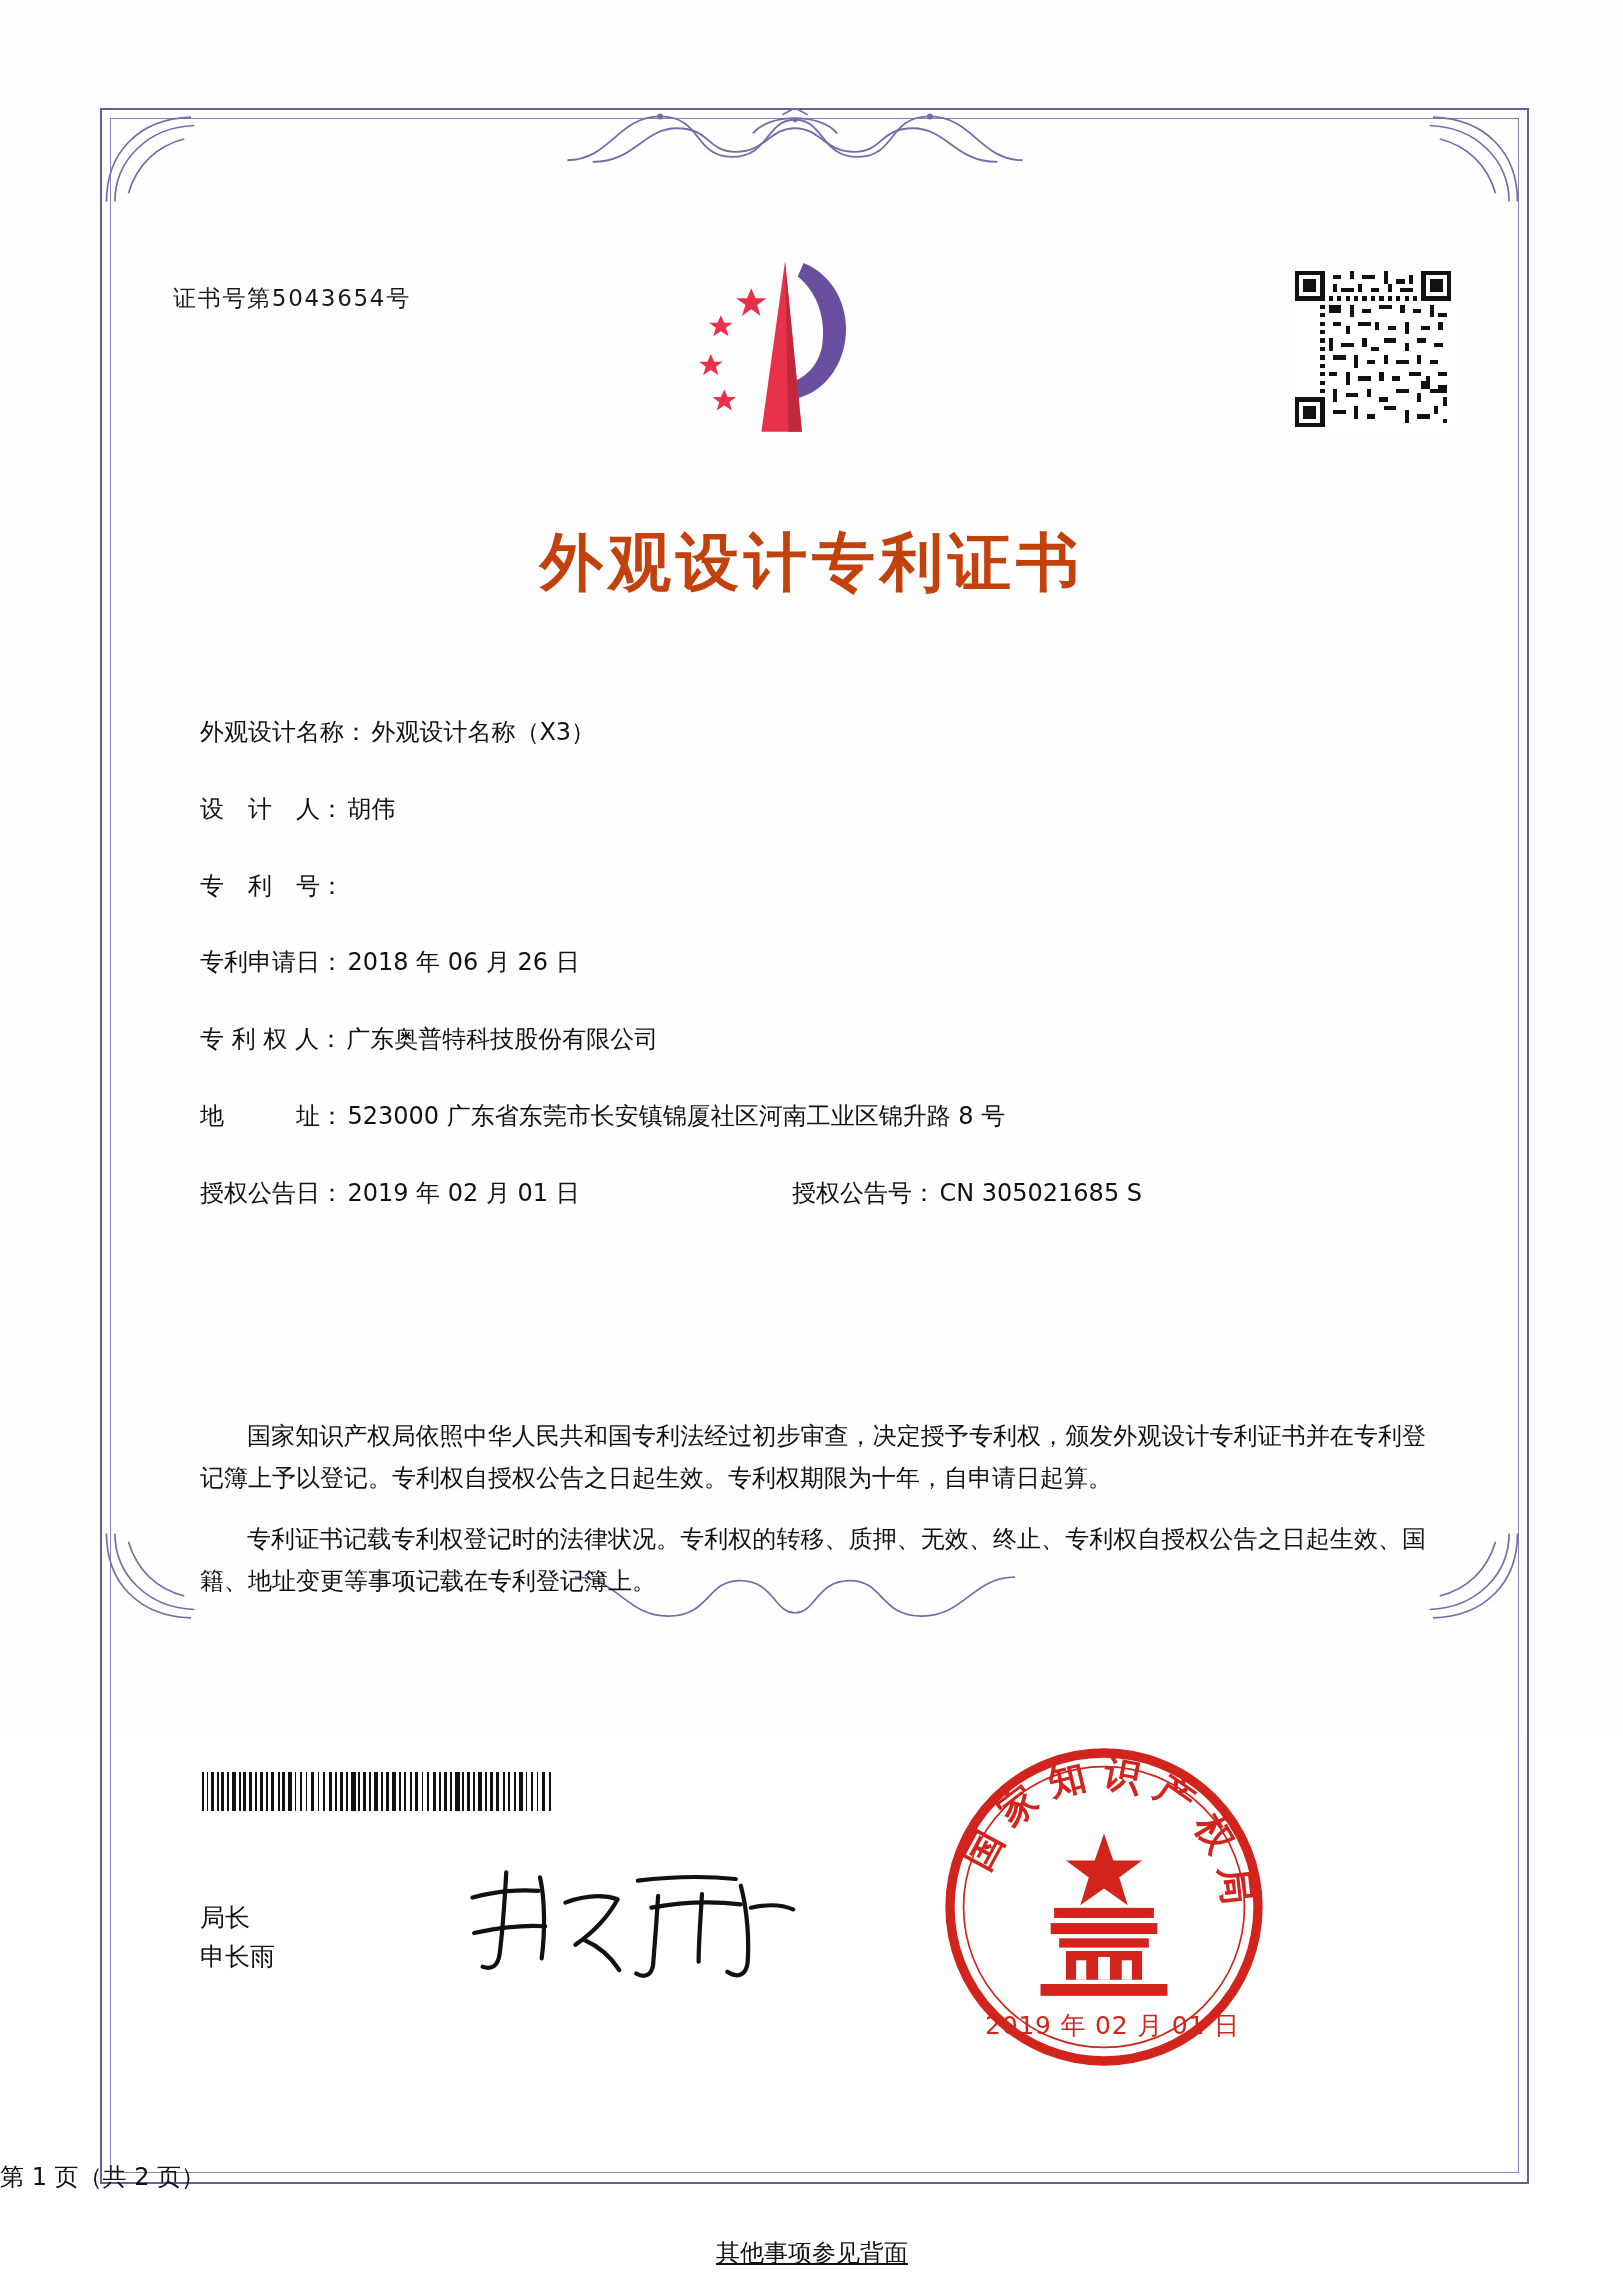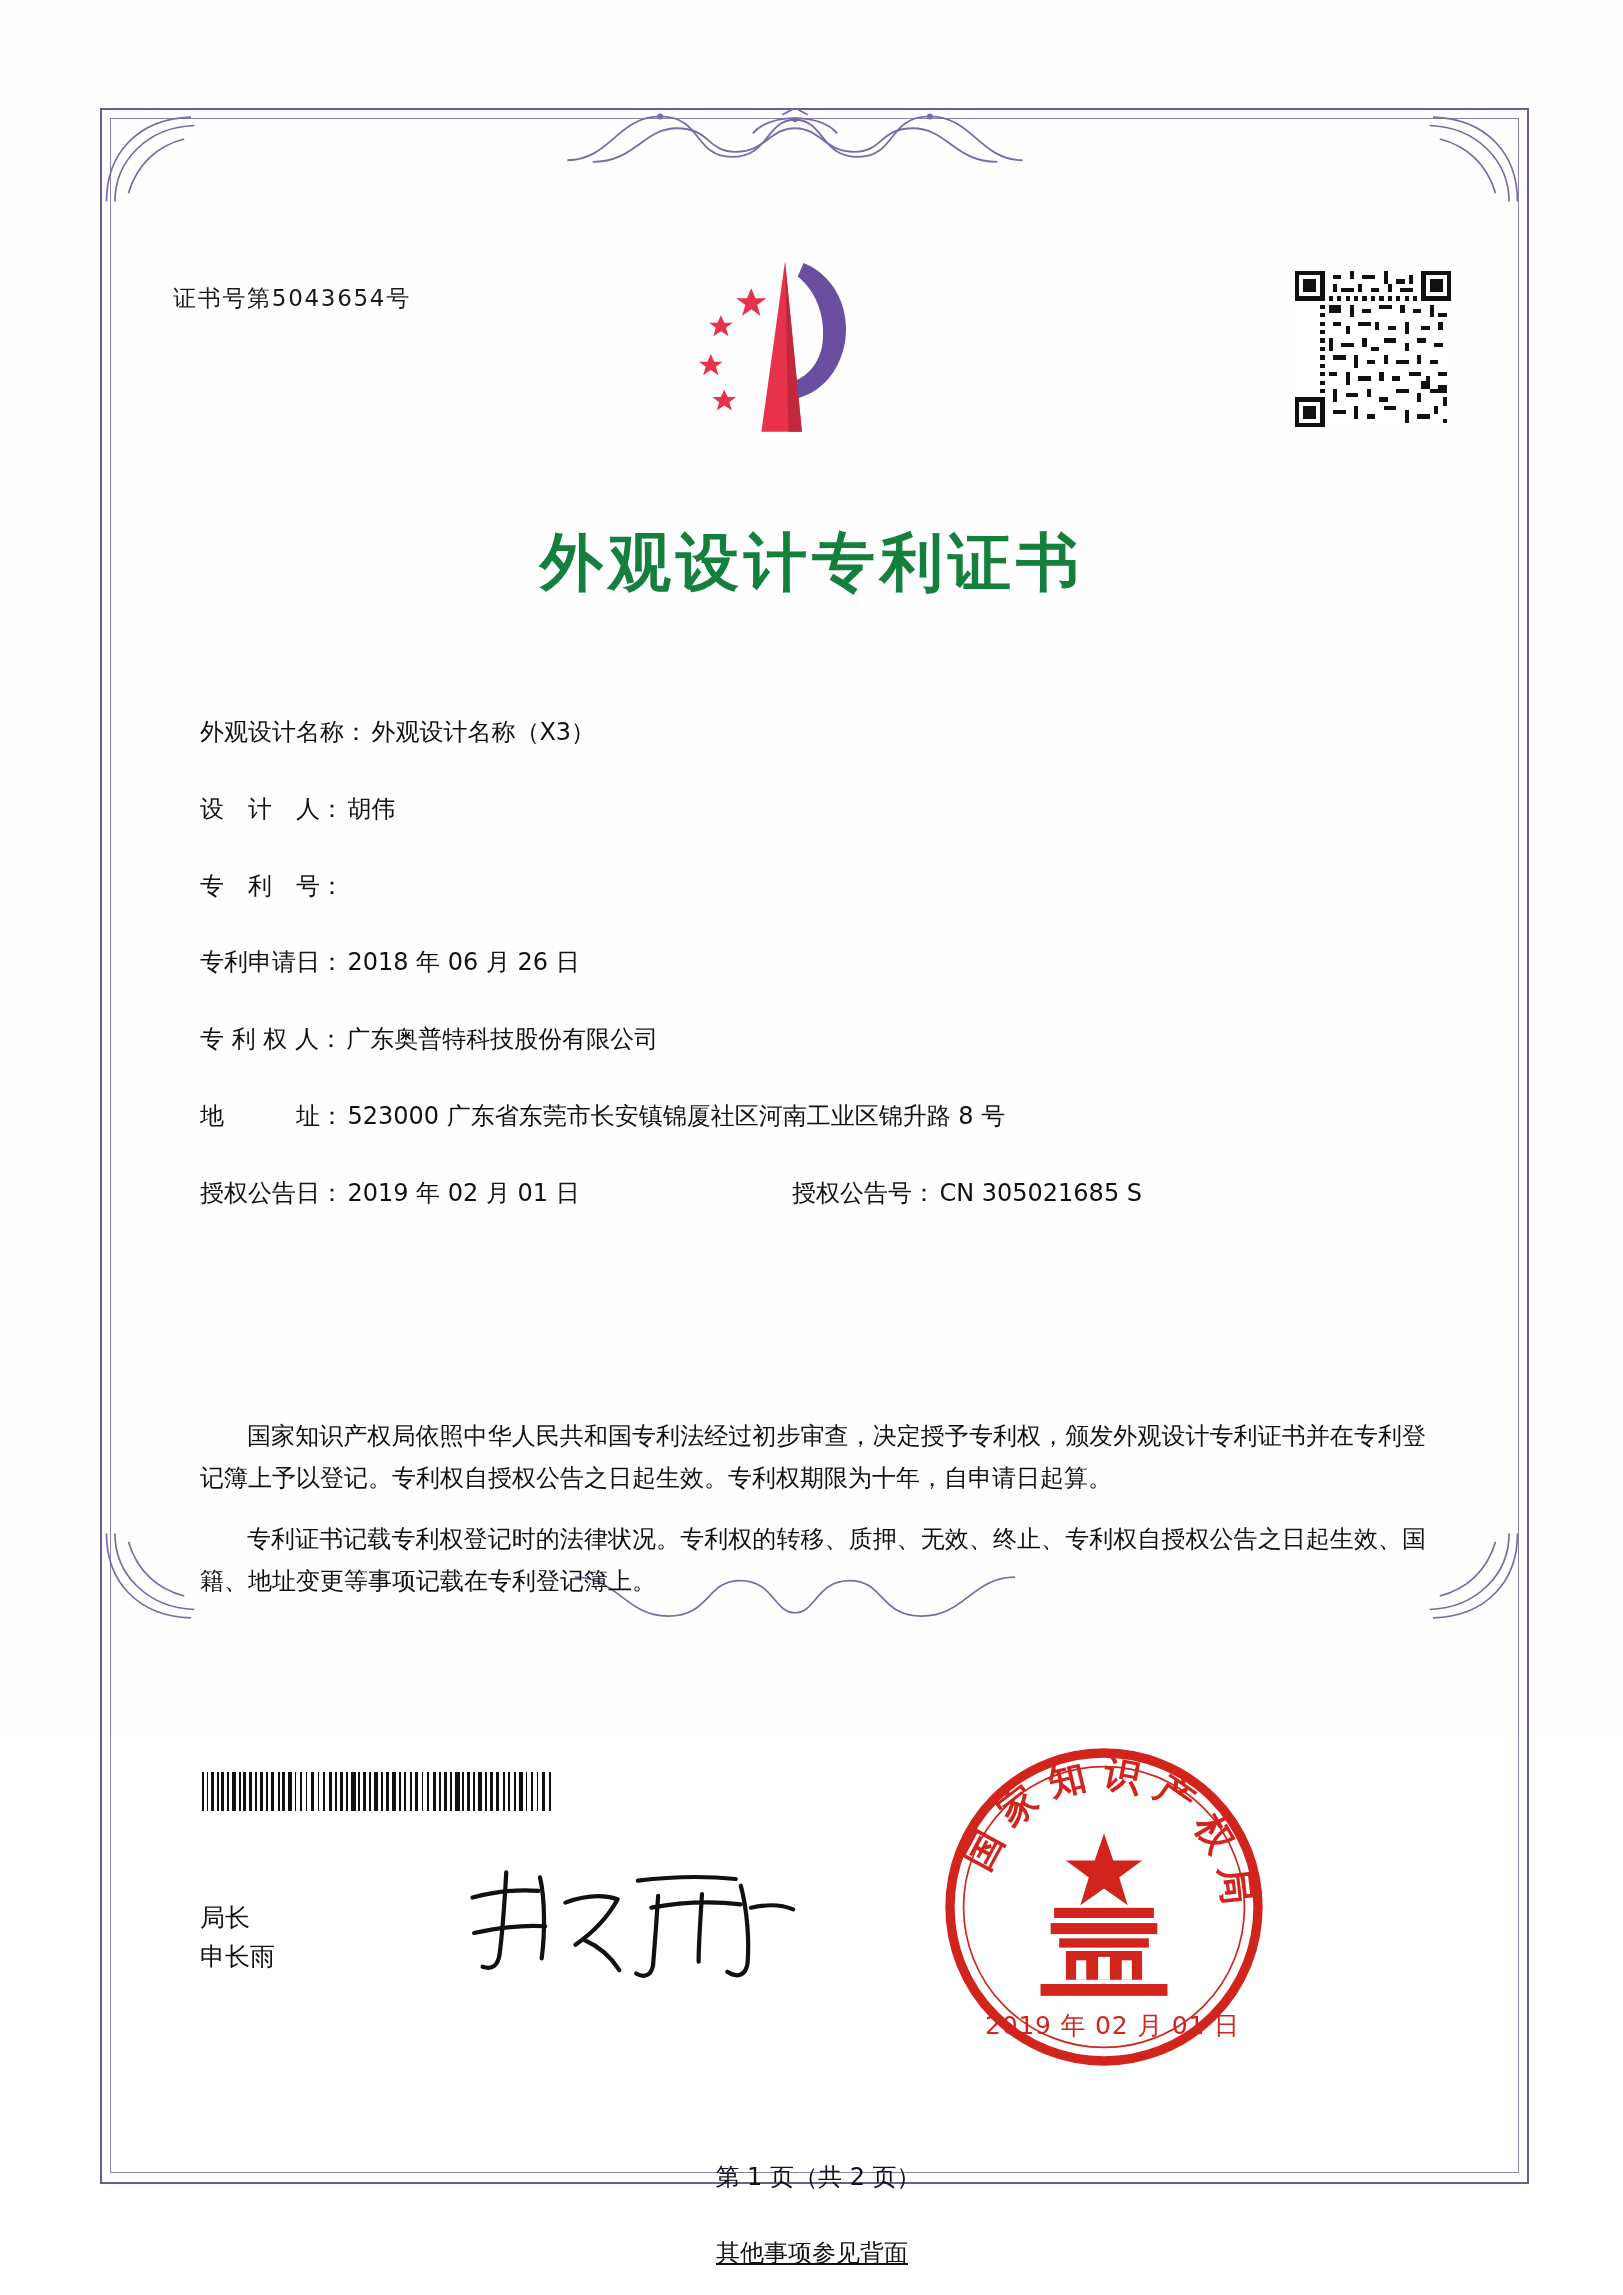"外观设计专利证书" .doc-title { color: #15803d -> #c2410c }
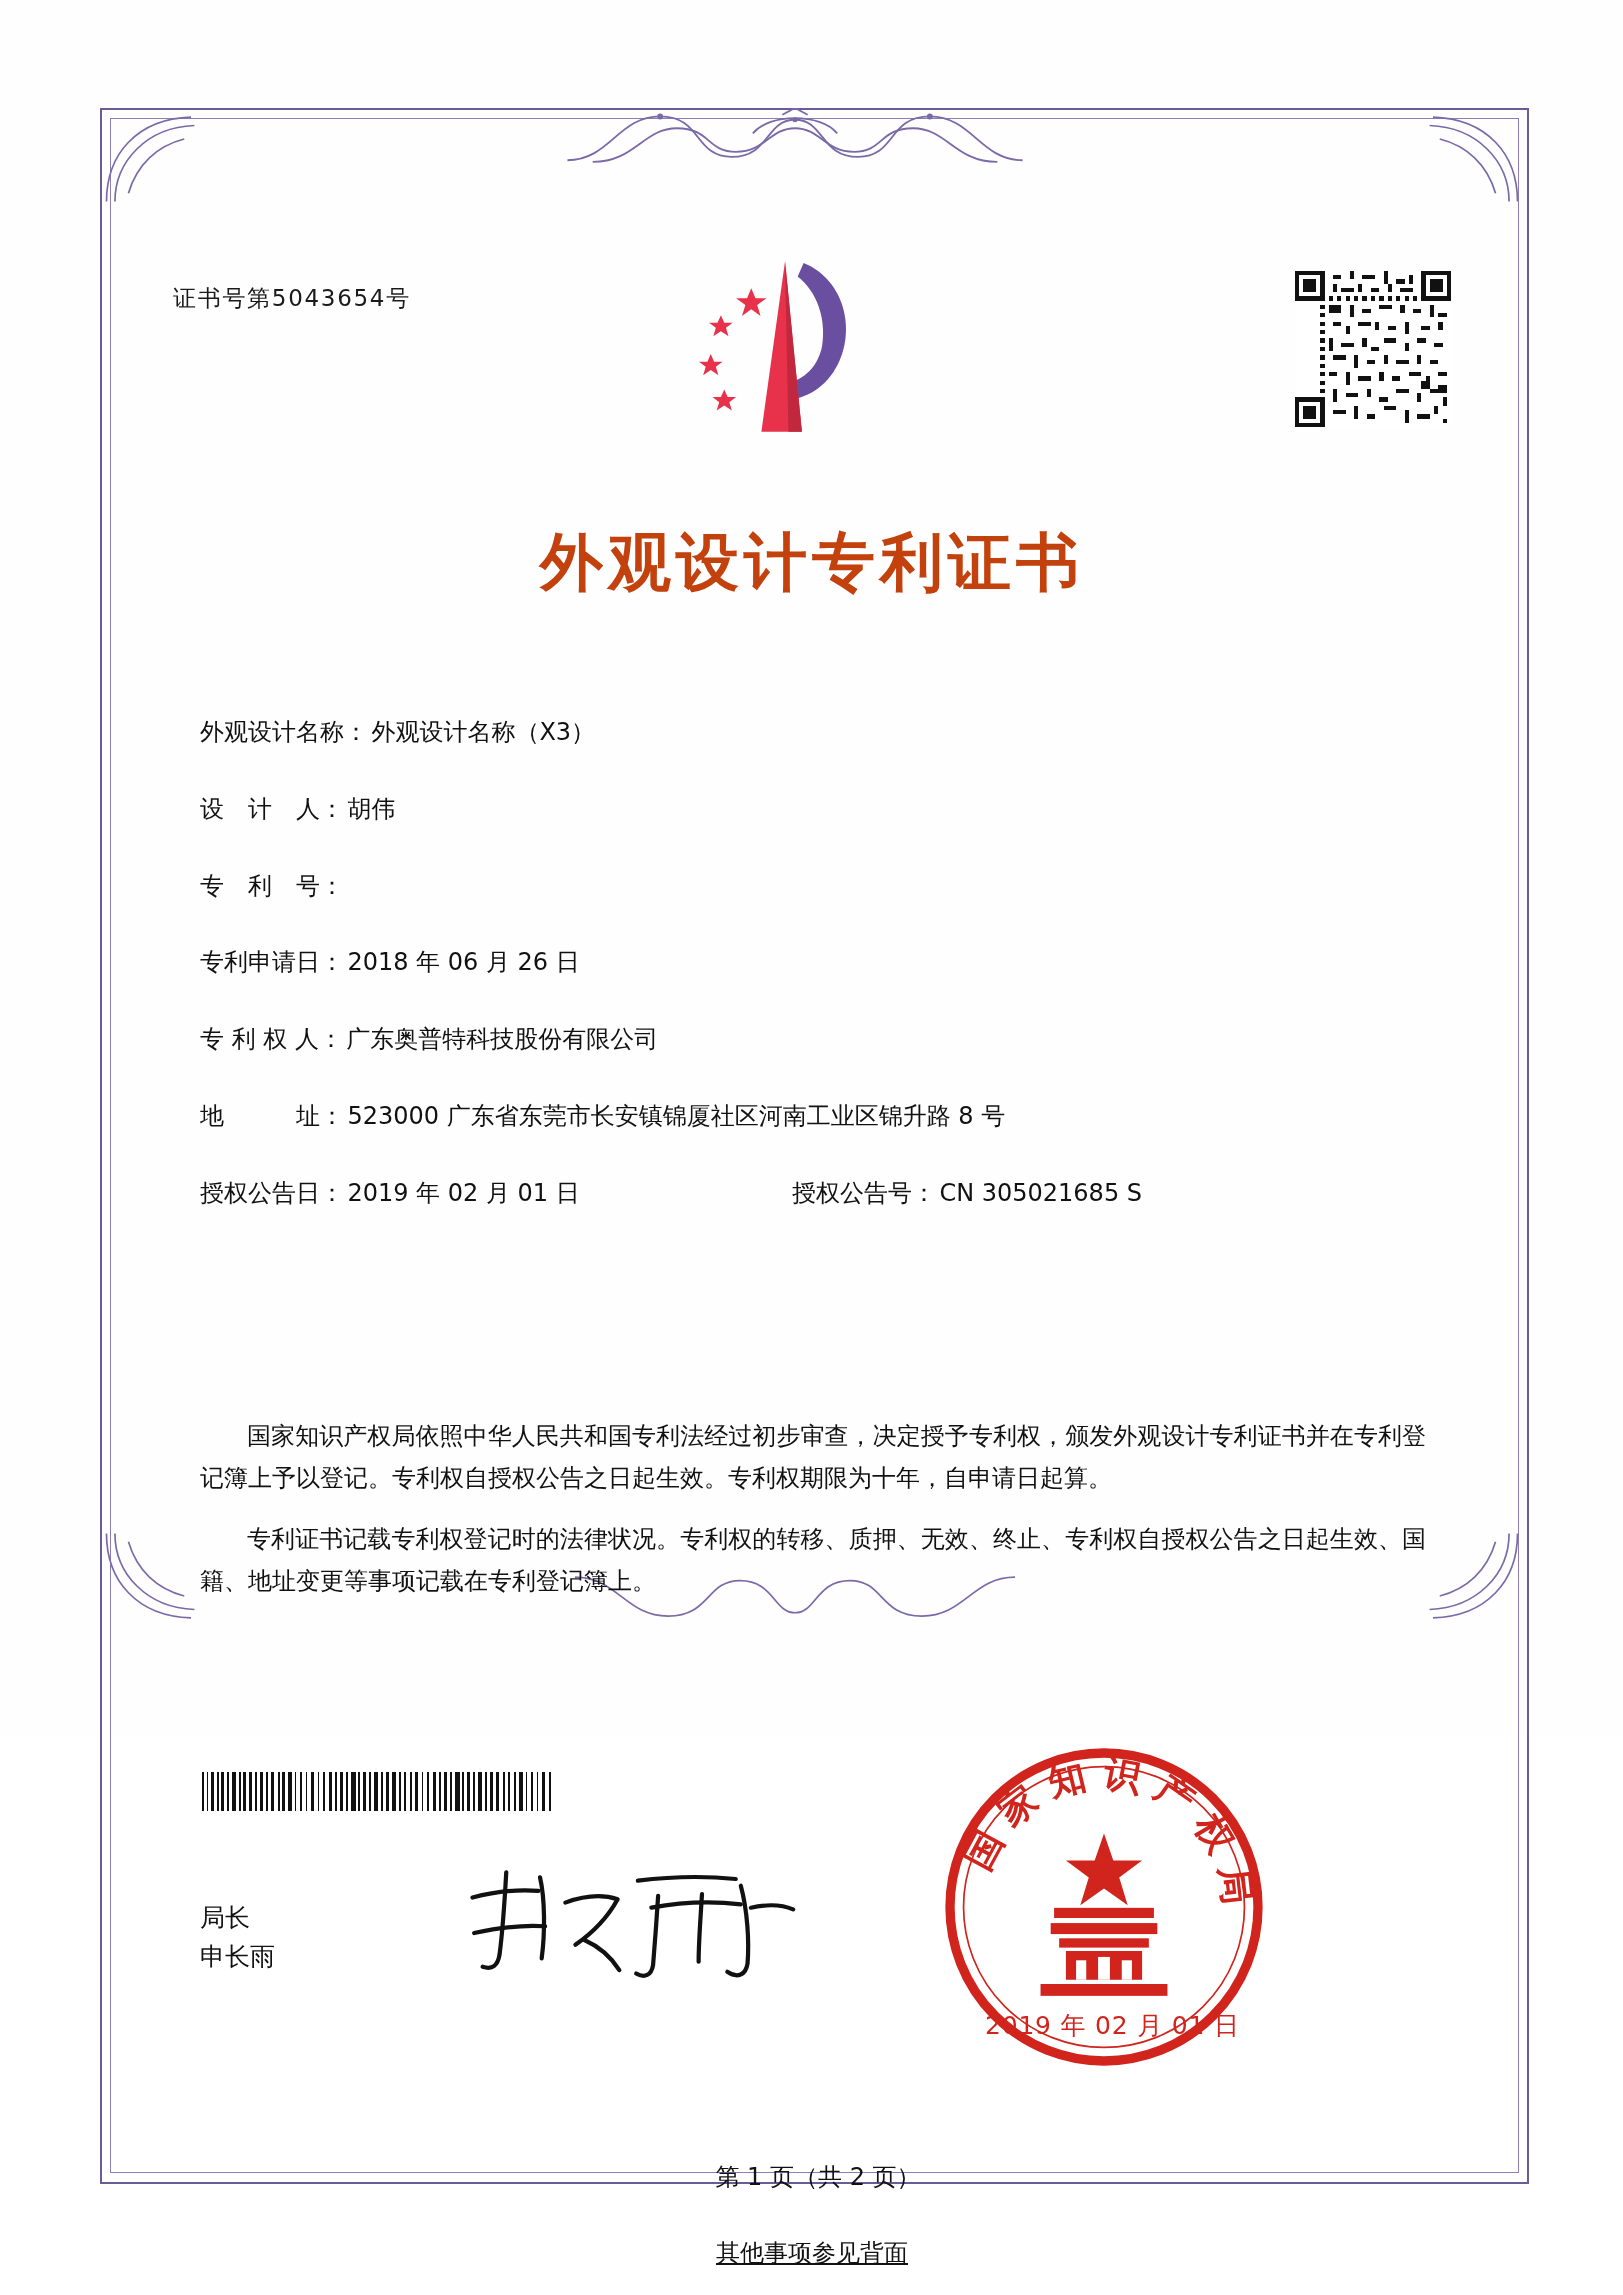"第 1 页（共 2 页）" .page-num { padding-left: 12px -> none; text-align: center -> none }
